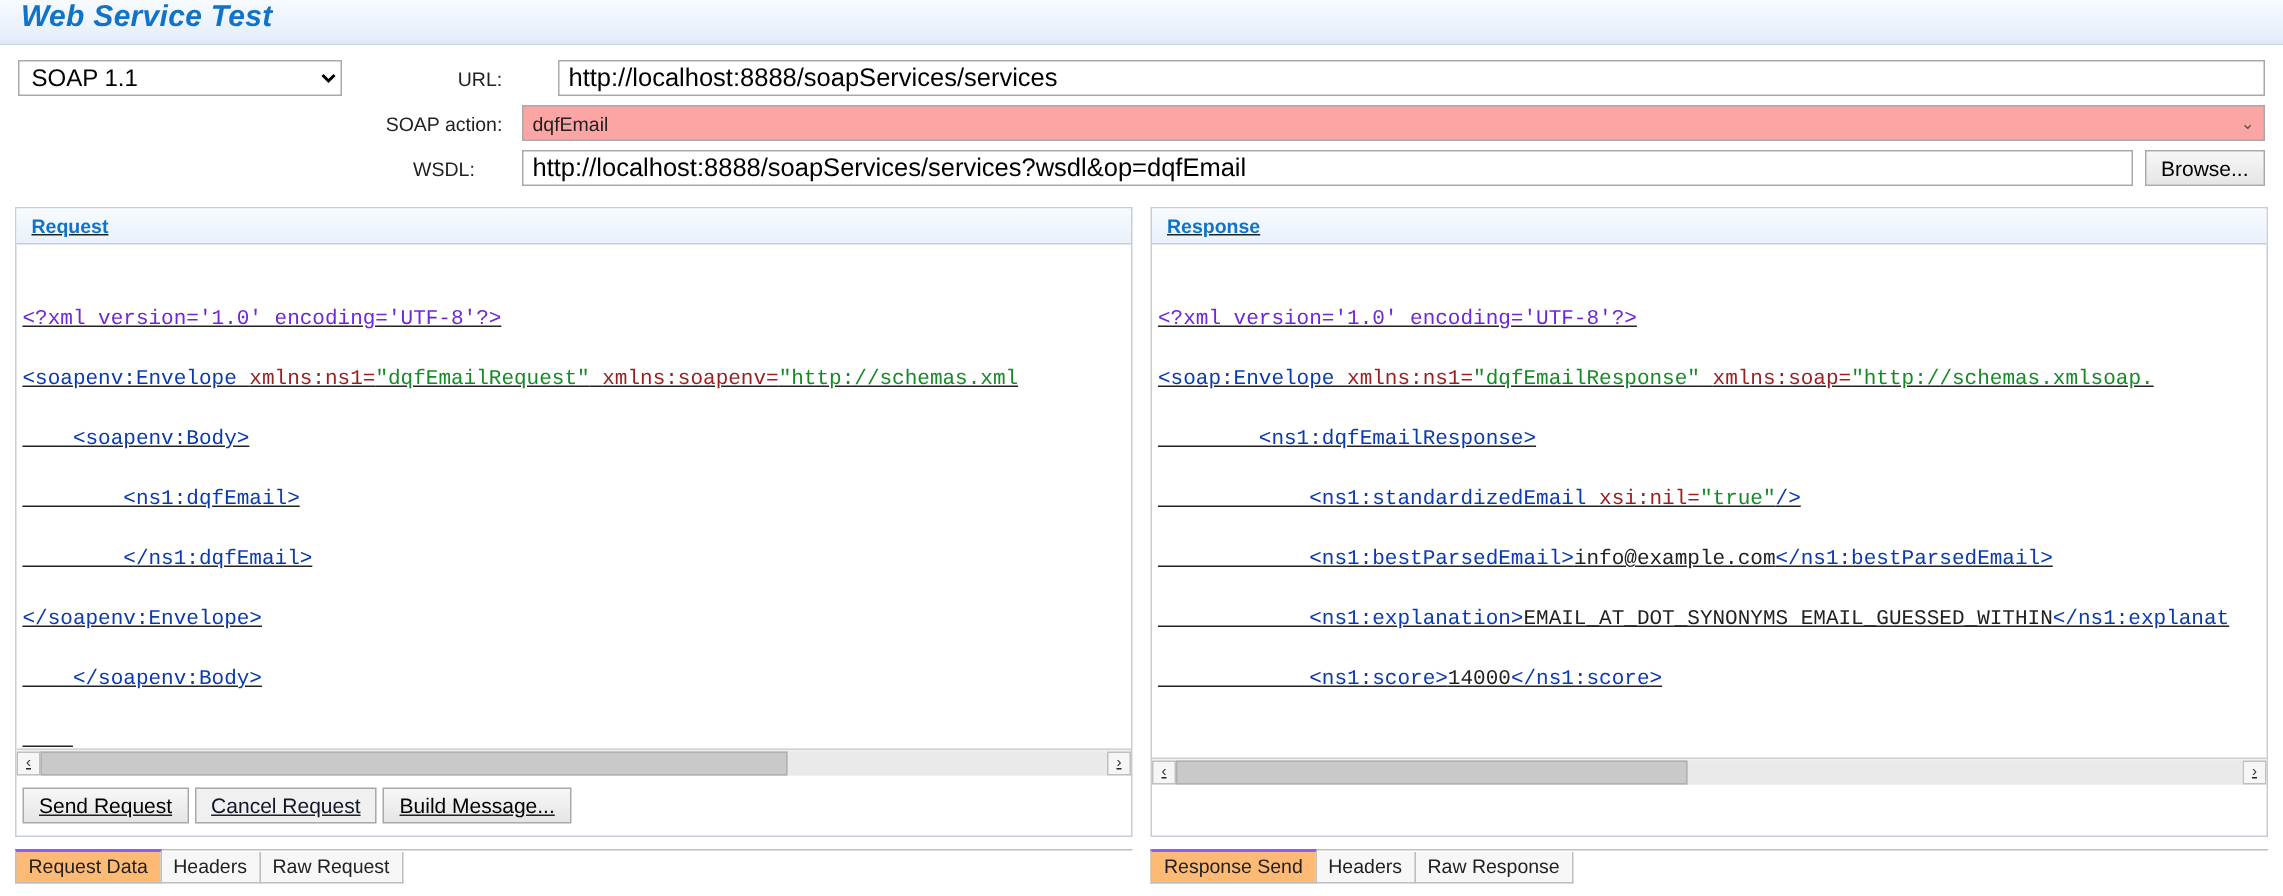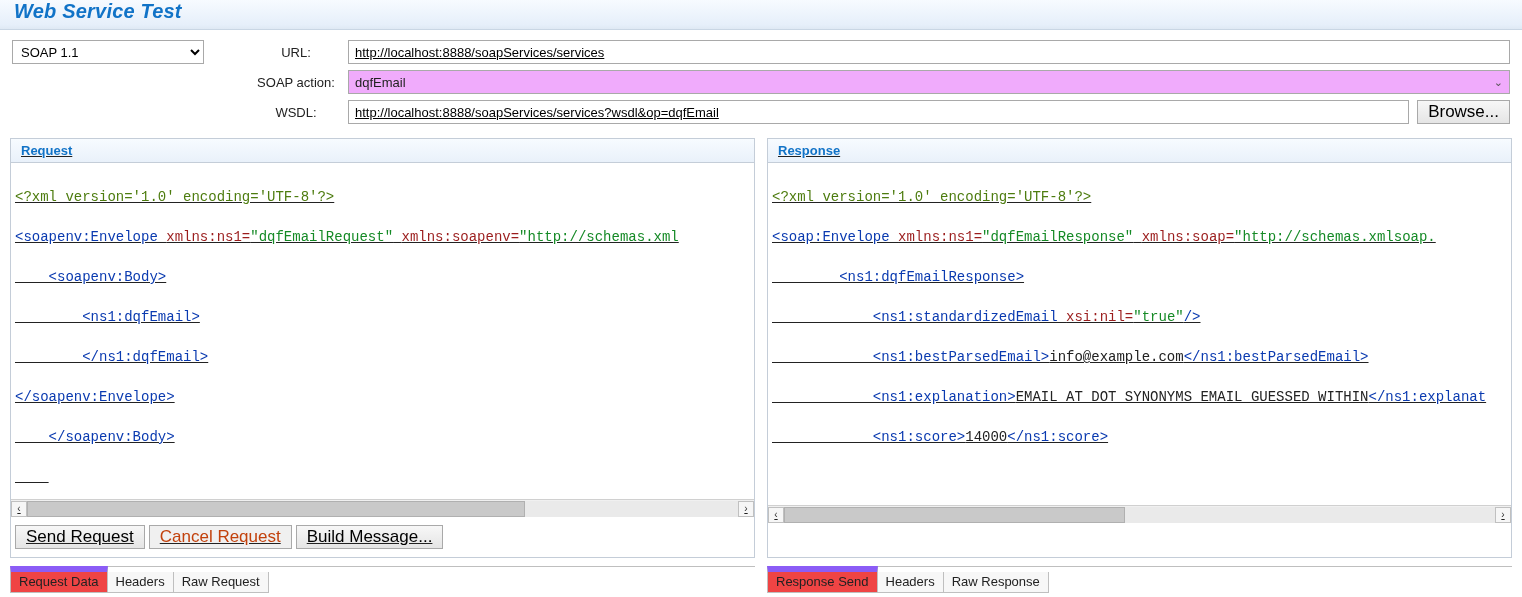"SOAP 1.1" .protocol-select { font-size: 13px -> 16px; width: 192px -> 216px }
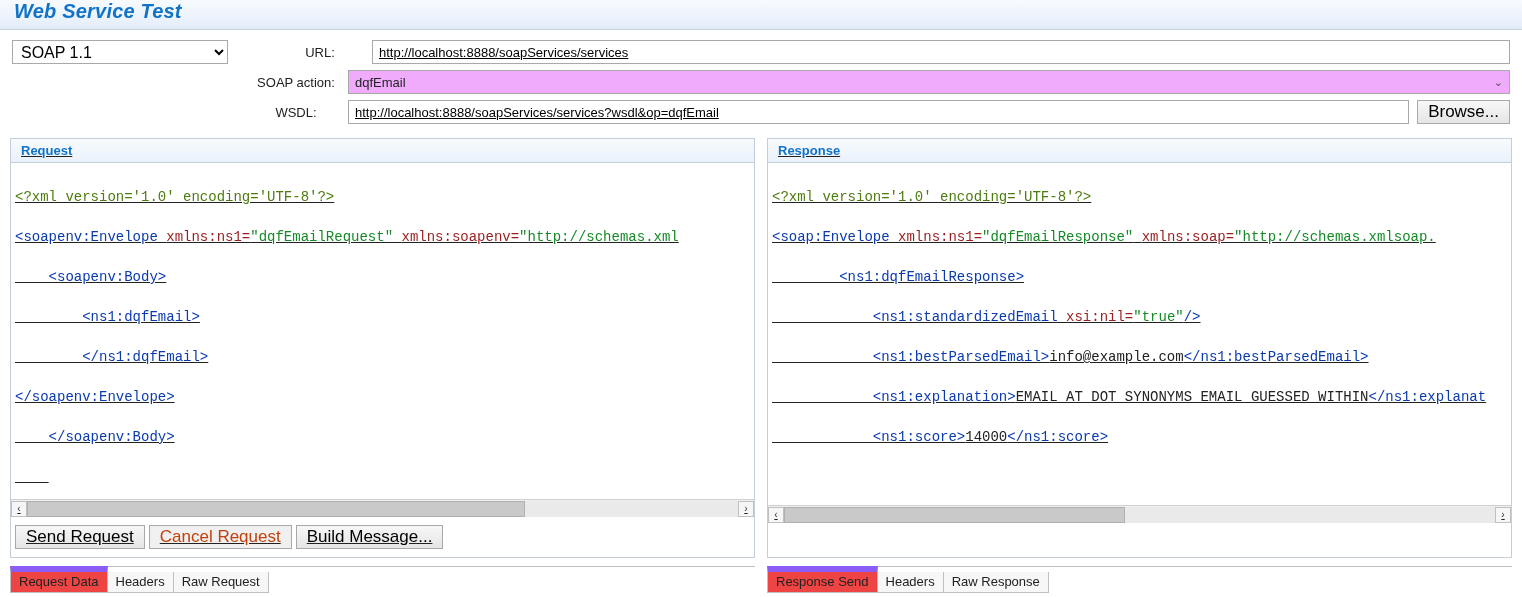"http://localhost:8888/soapServices/servi" .text-input { font-size: 13px -> 17px; text-decoration: underline -> none }
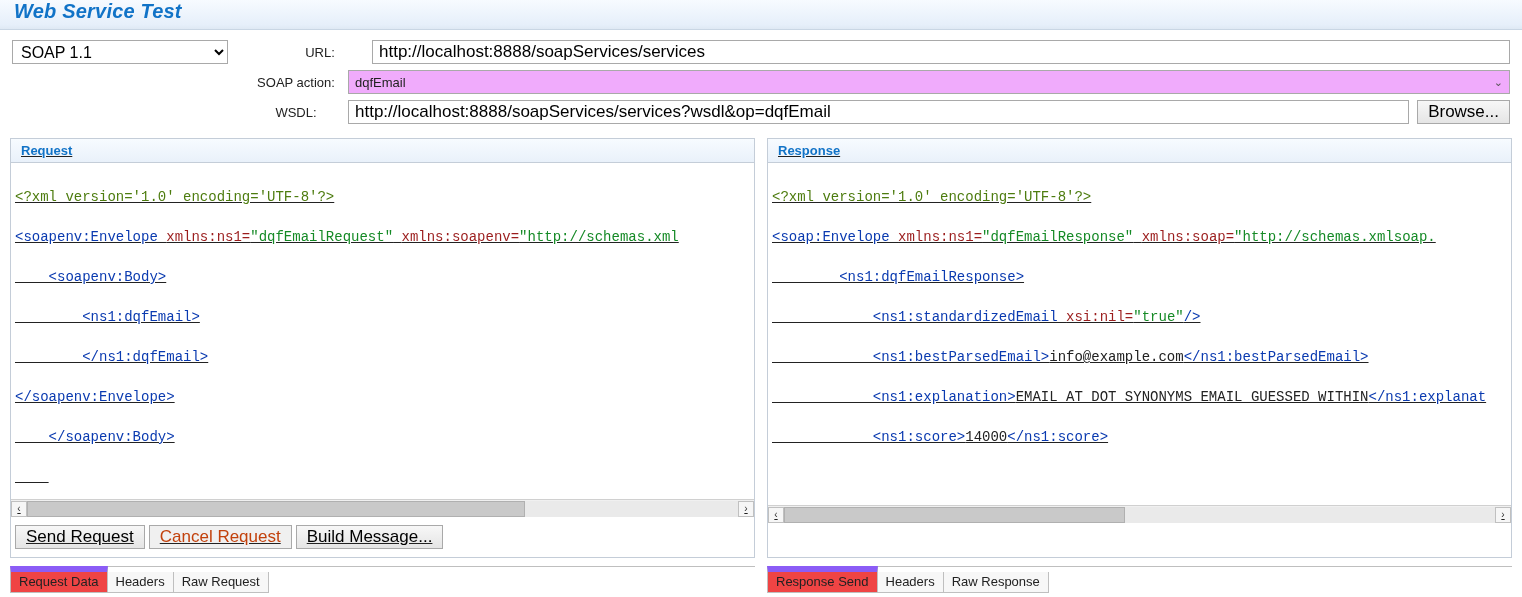"dqfEmail" .select-like { background: #f0abfc -> #fca5a5 }
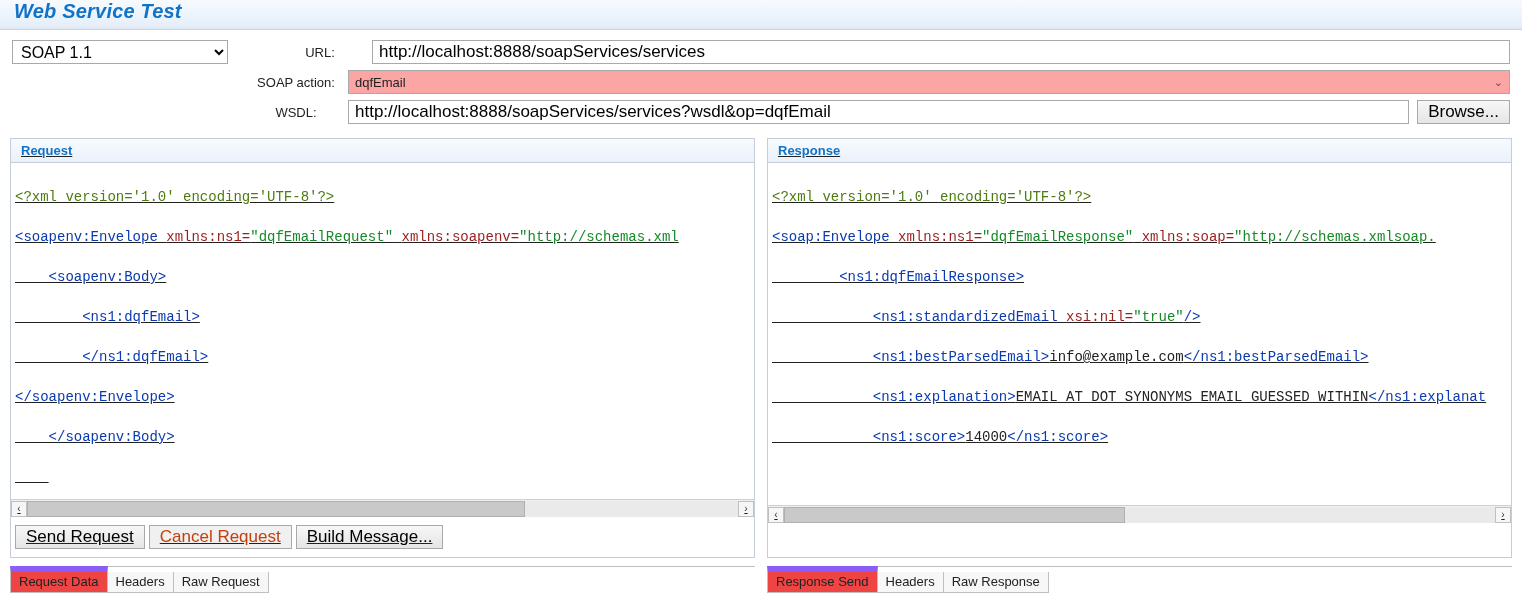"Browse..." .btn { font-size: 17px -> 14px }
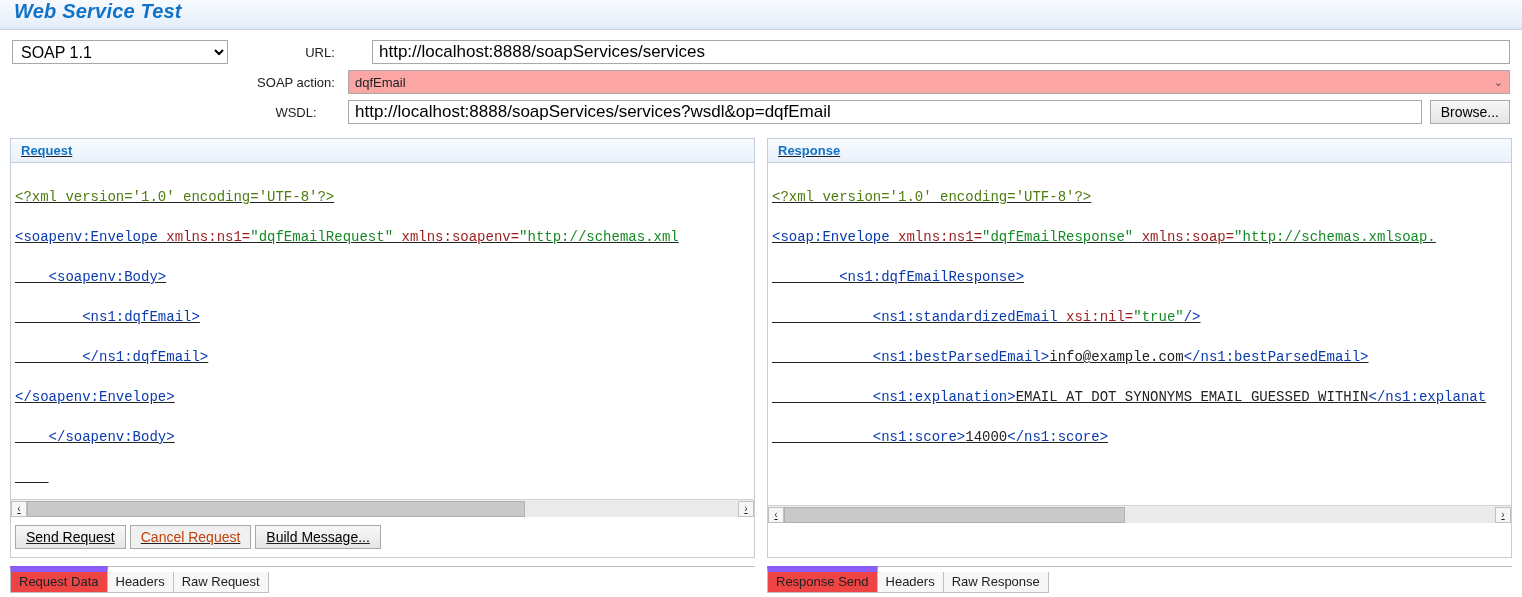"<?xml version='1.0' encoding='UTF-8'?>" .xml-decl { color: #4d7c0f -> #6d28d9; margin-top: none -> 16px }
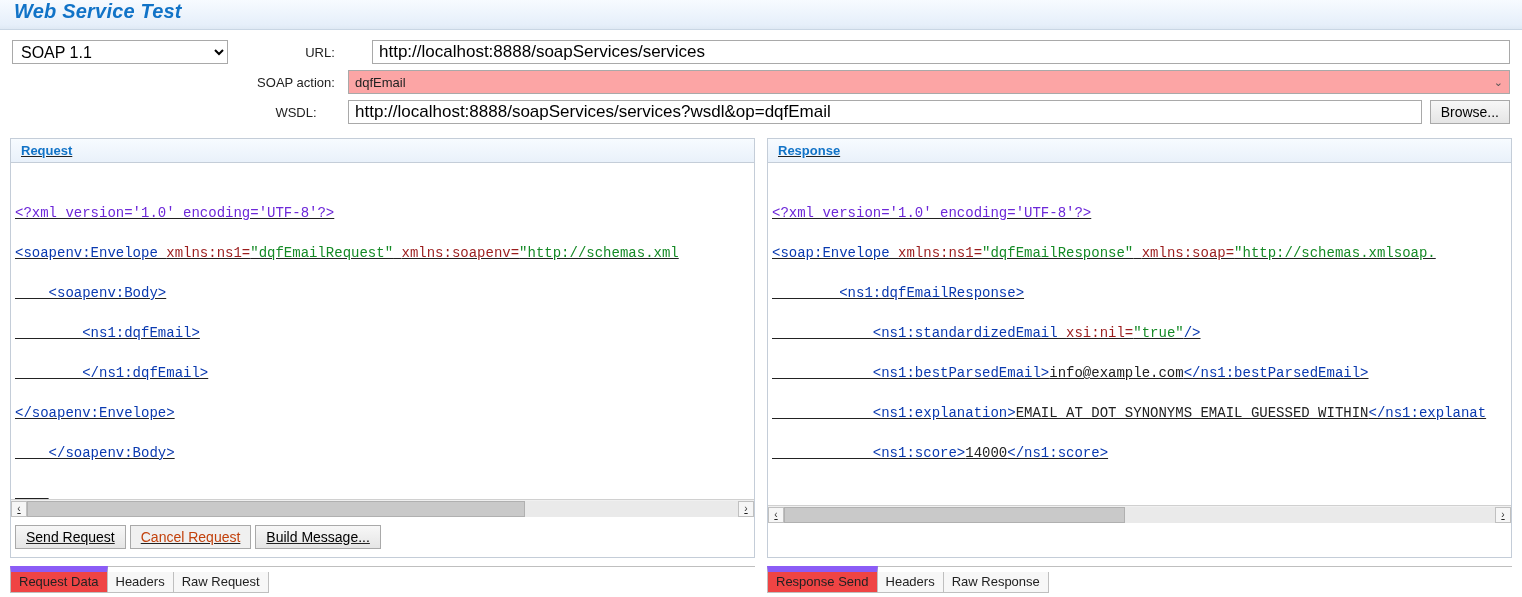"Cancel Request" .btn:disabled { color: #c2410c -> #0f172a }
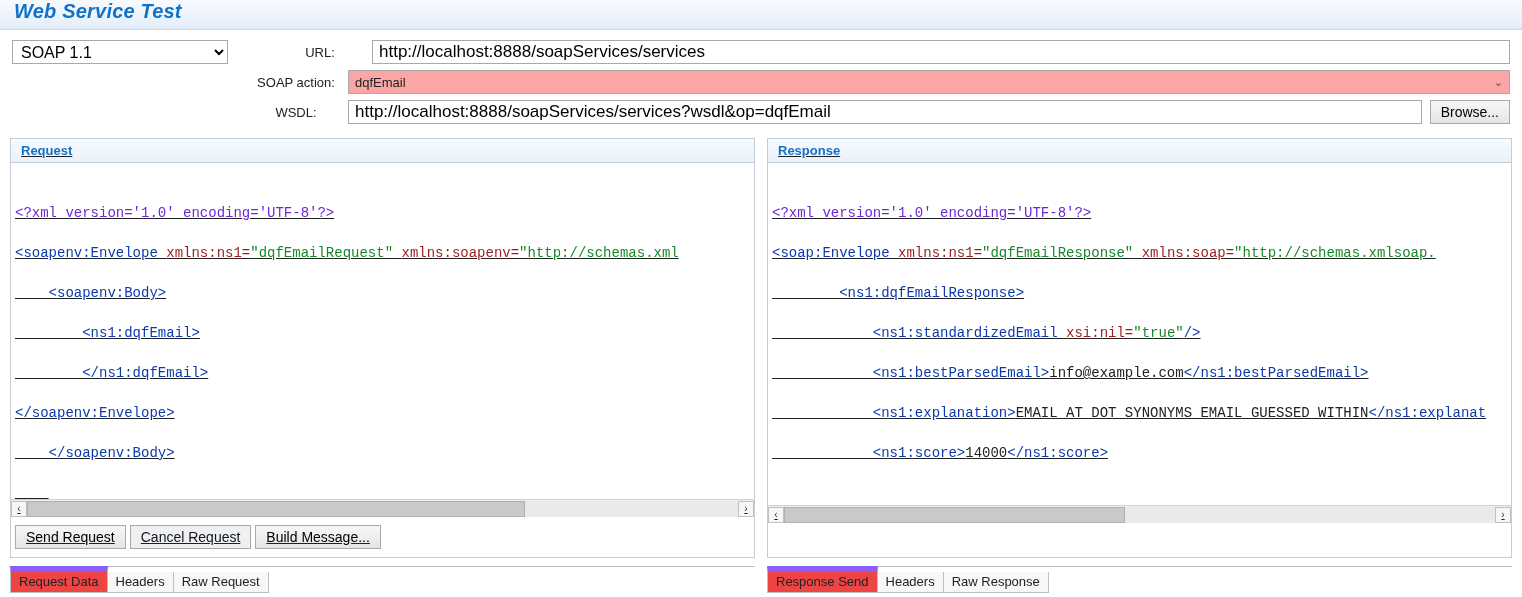"Request Data" .tab.active { background: #ef4444 -> #fdba74; border-top: 6px solid #8b5cf6 -> 2px solid #8b5cf6 }
